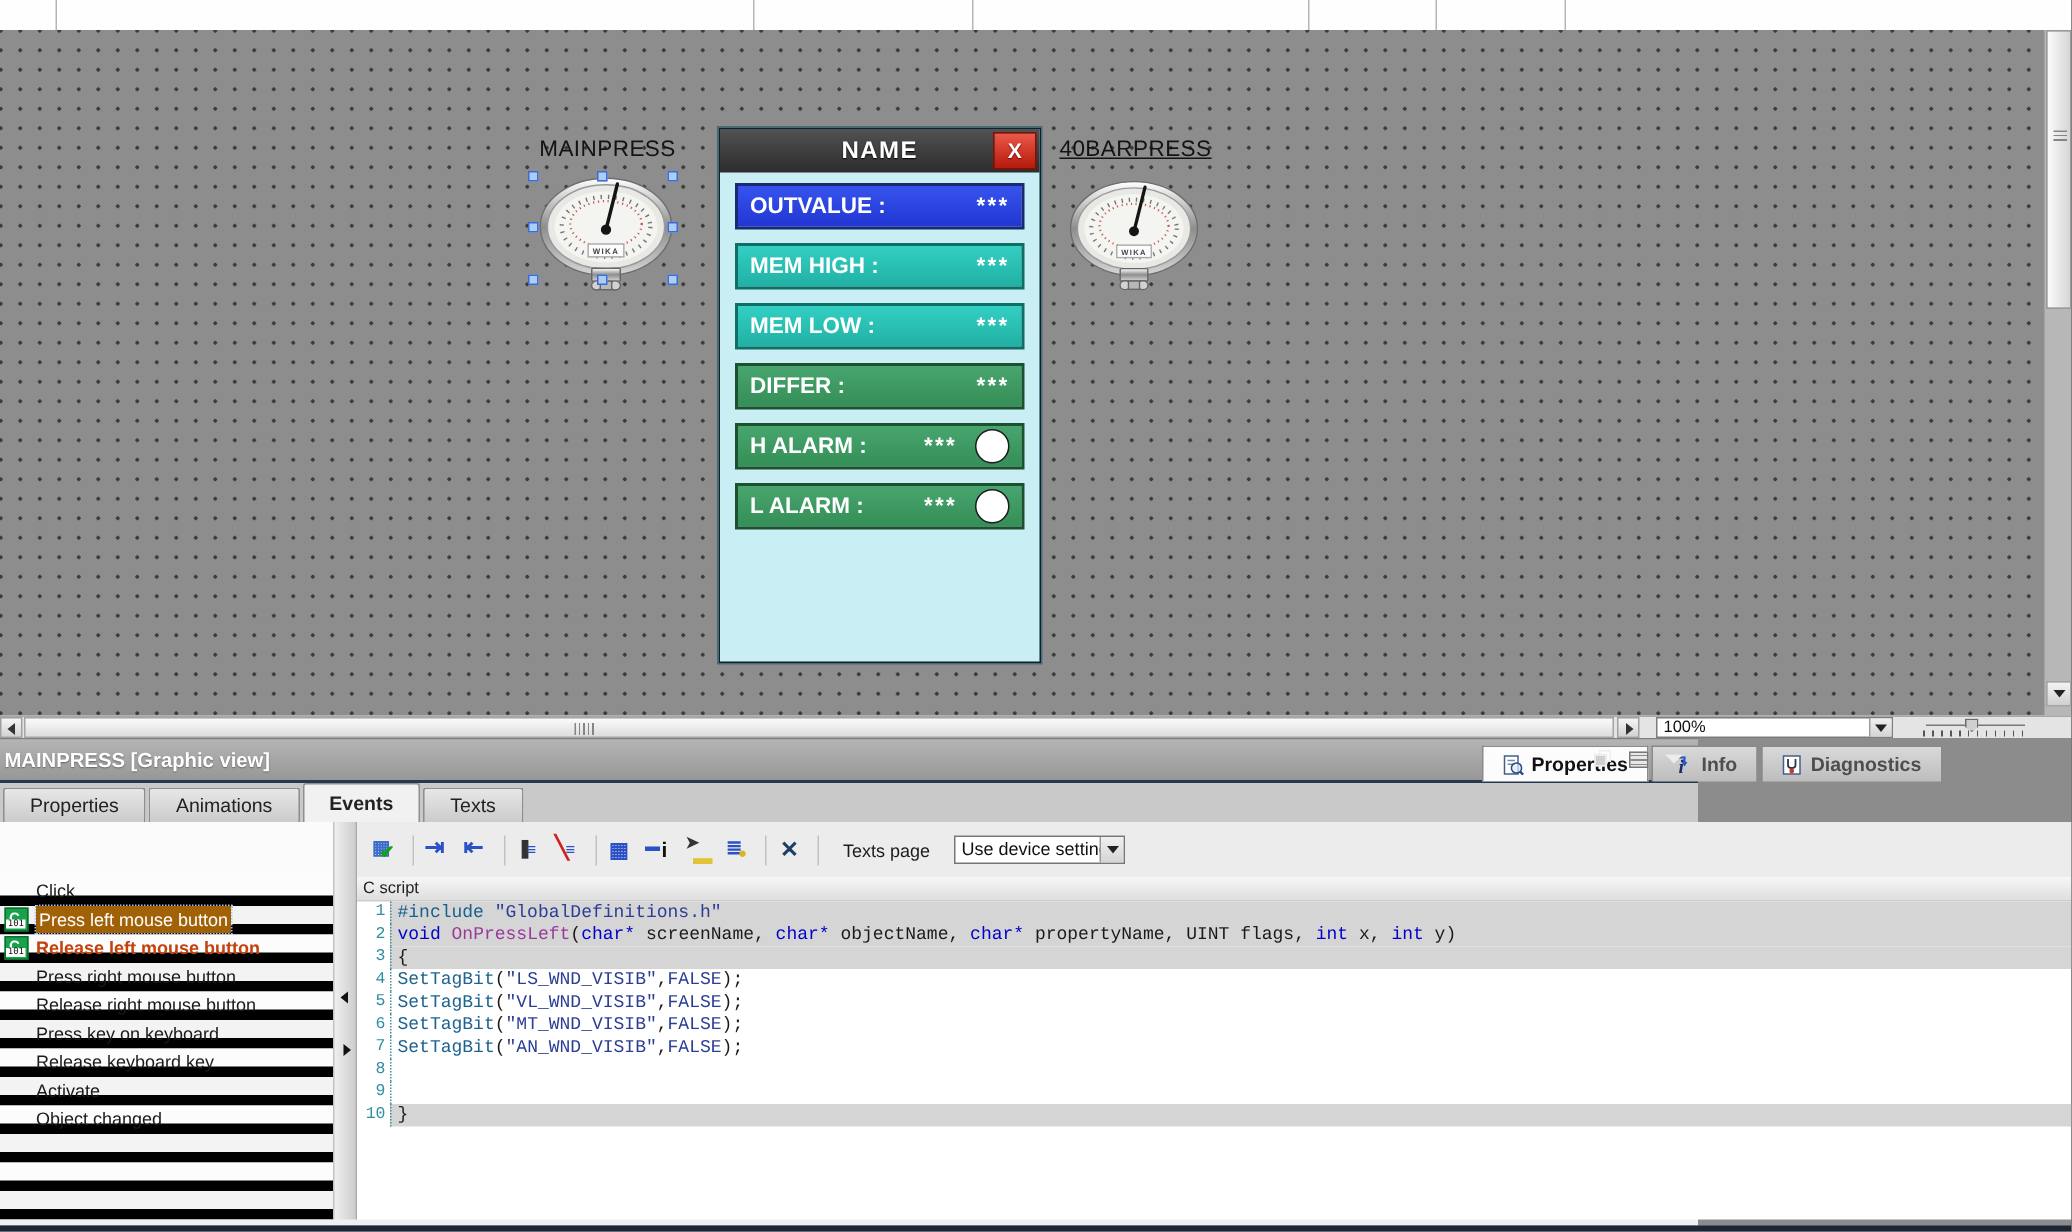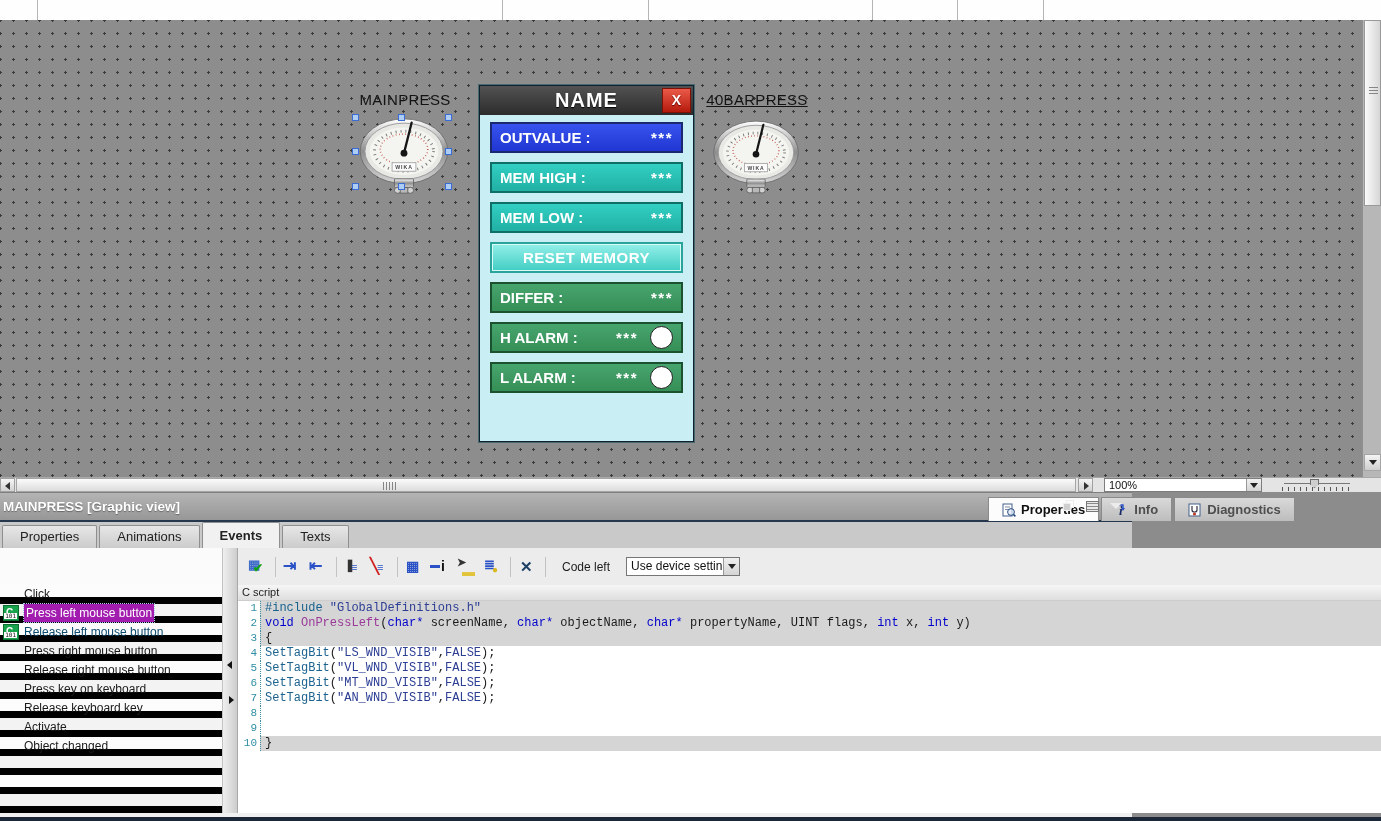"NAME" .popup-title { font-size: 20px -> 16px }
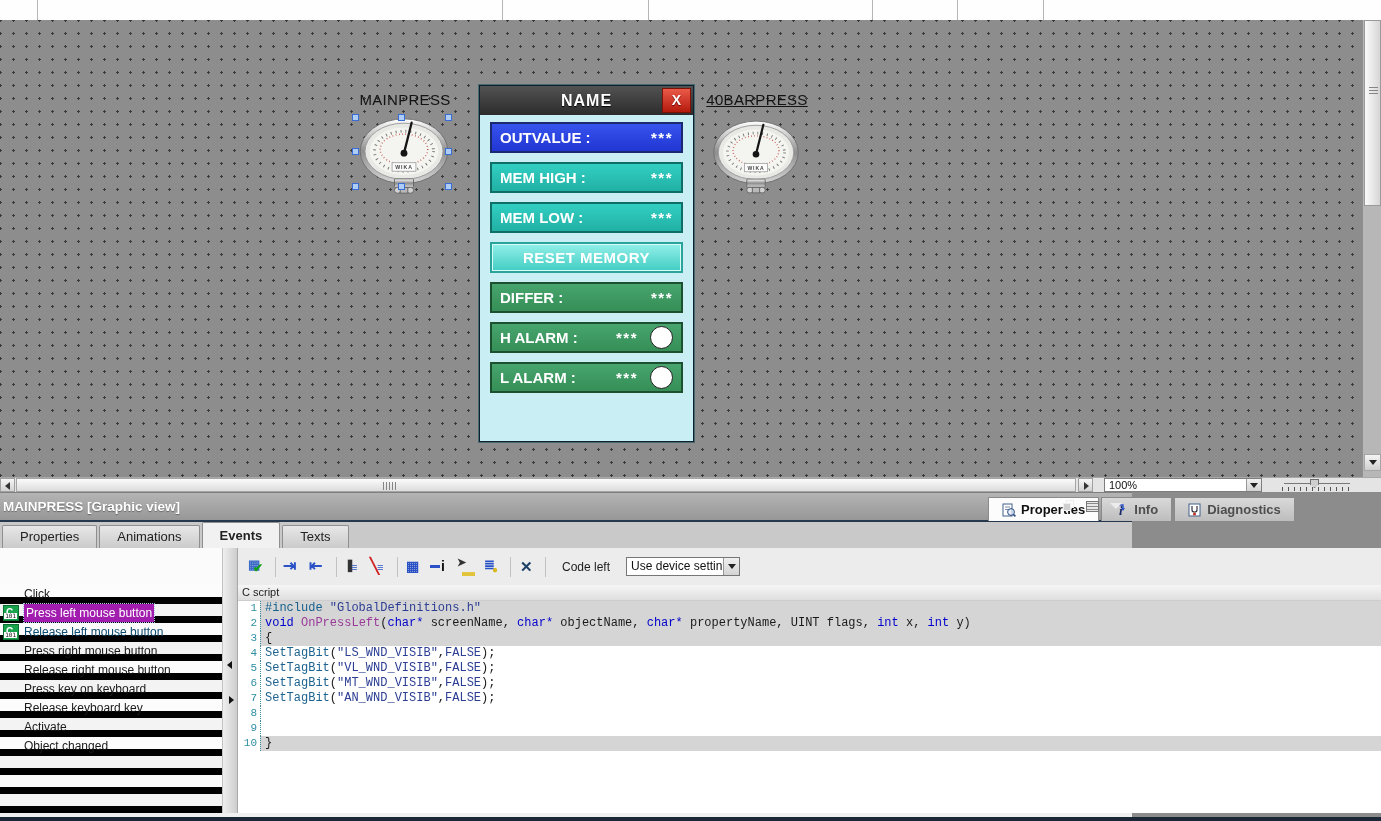"RESET MEMORY" div.prow { html: <div>RESET MEMORY</div> -> none }
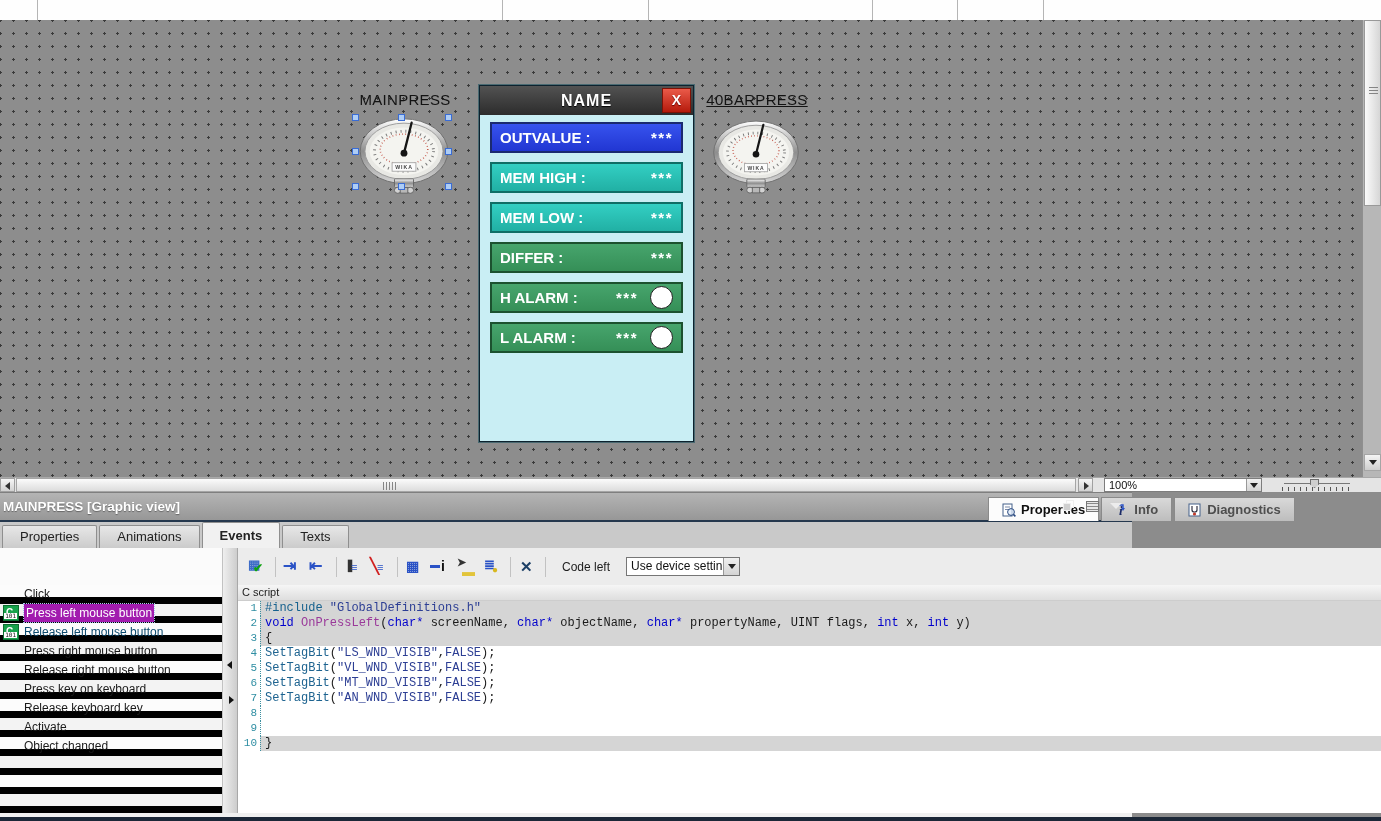"Code left" span.cp-label { text: Code left -> Texts page }
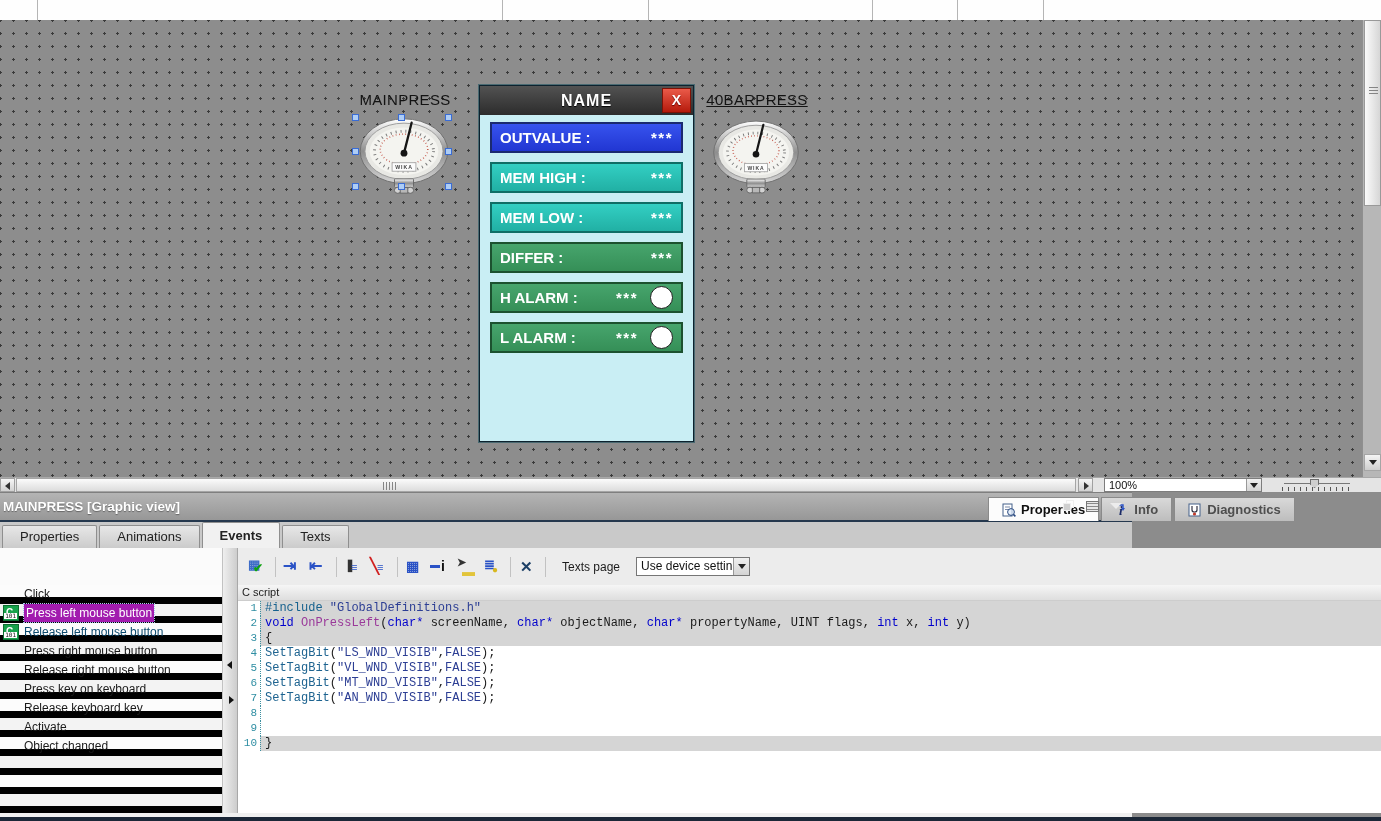"Press left mouse button" .ev-row.sel .ev-label { background: #a21caf -> #a16207 }
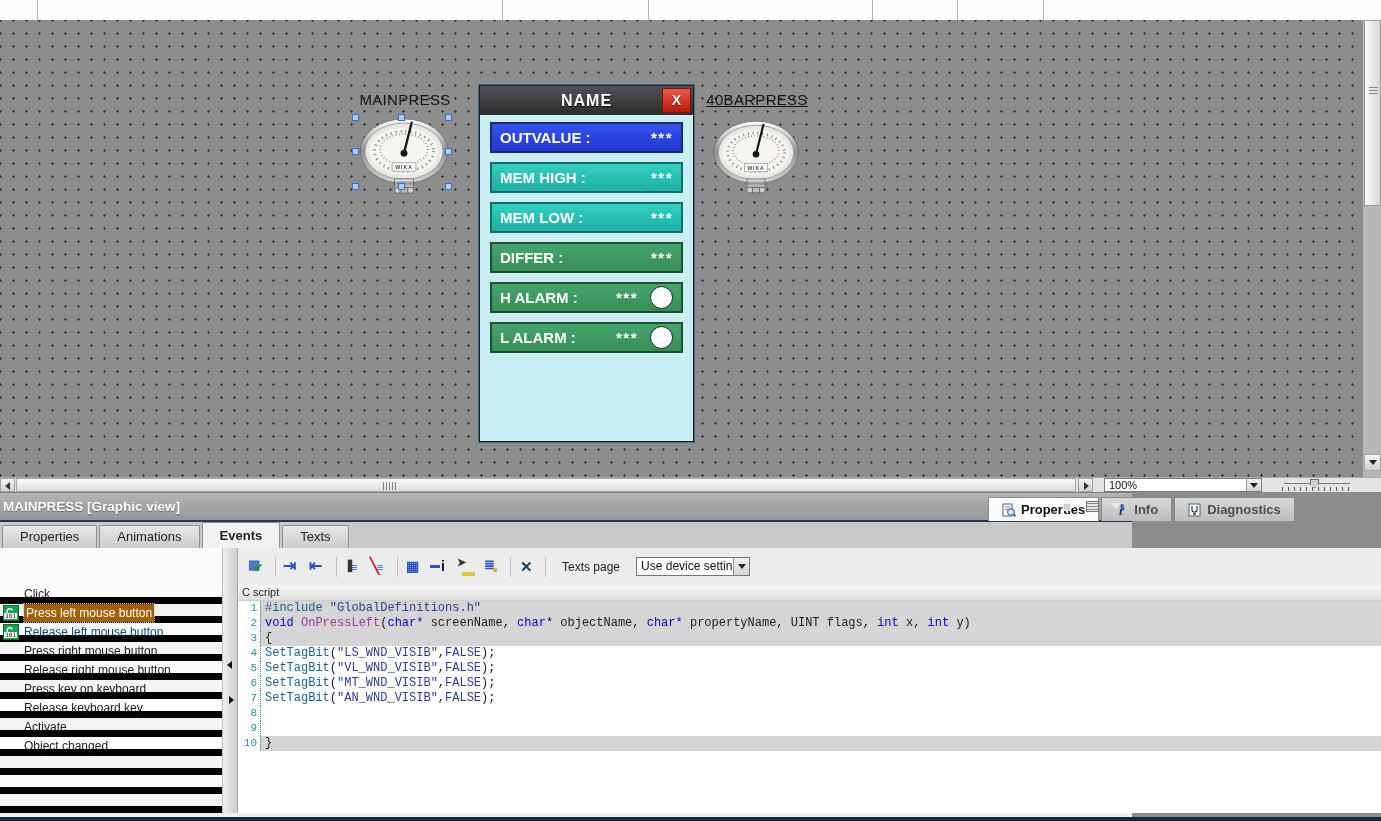"Release left mouse button" .ev-row.navy .ev-label { color: #0c4a6e -> #c2410c; font-weight: normal -> bold }
